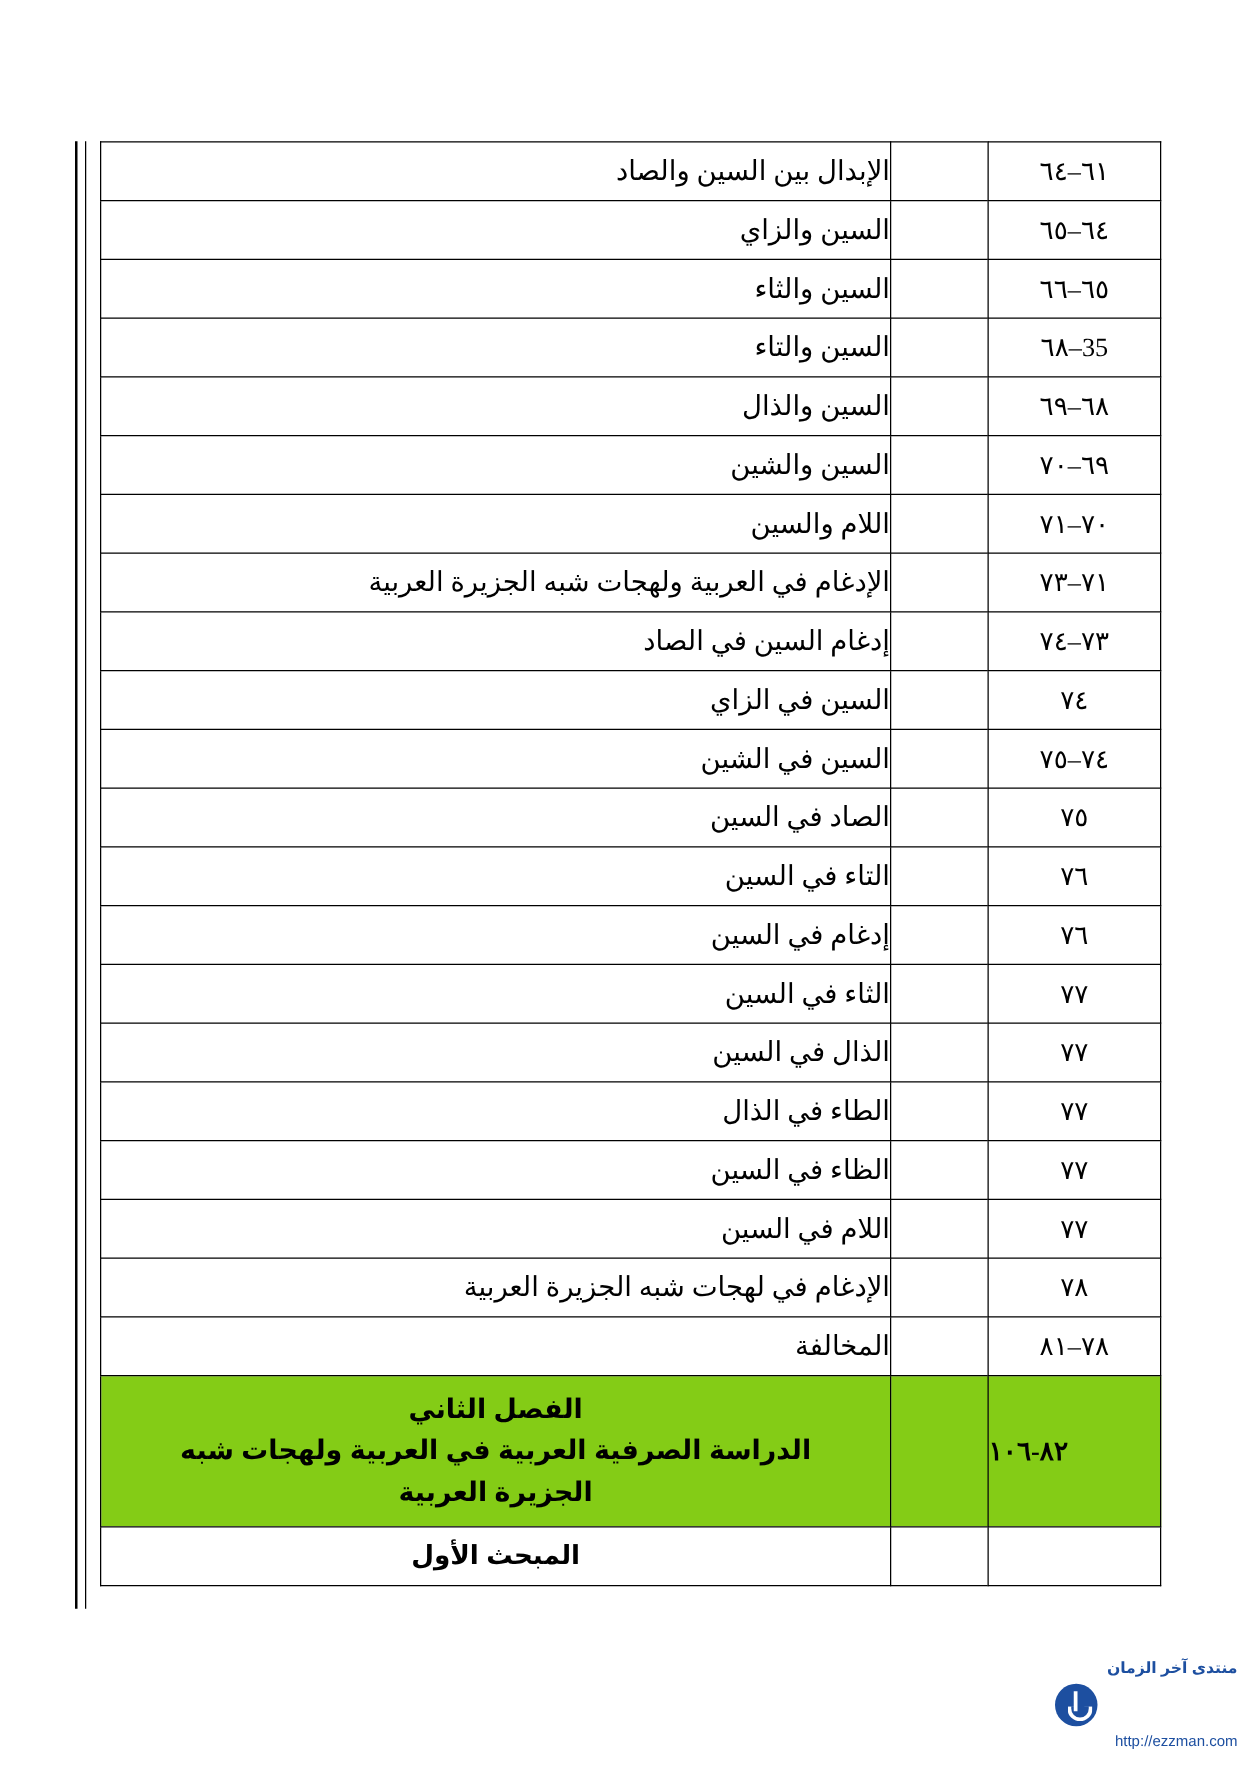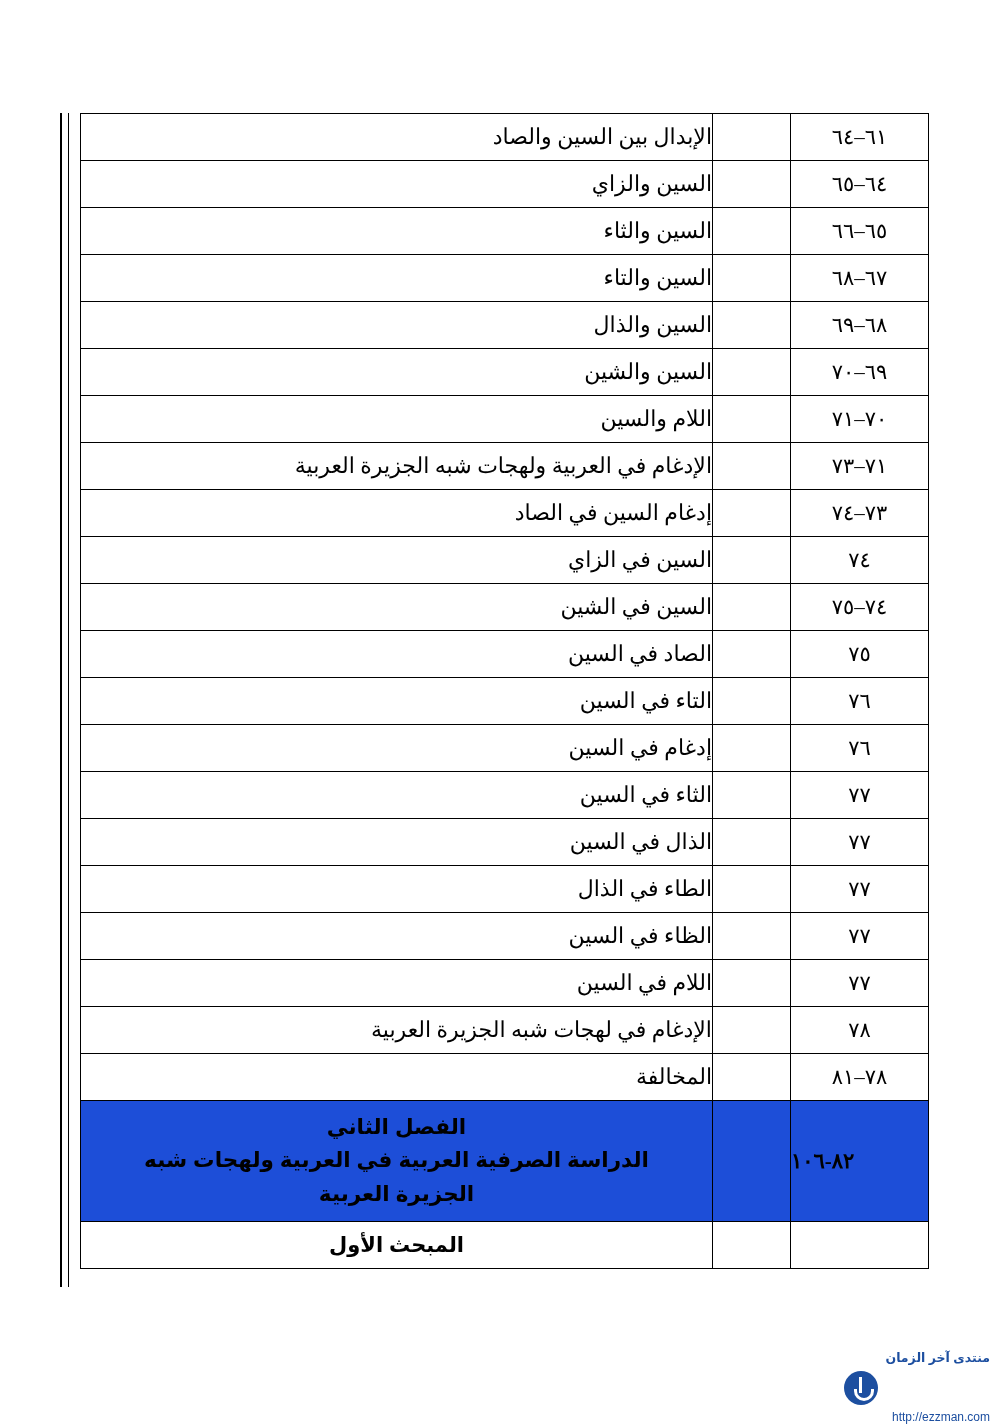"٦٧–٦٨" td.cell-page { text: ٦٧ -> 35 }
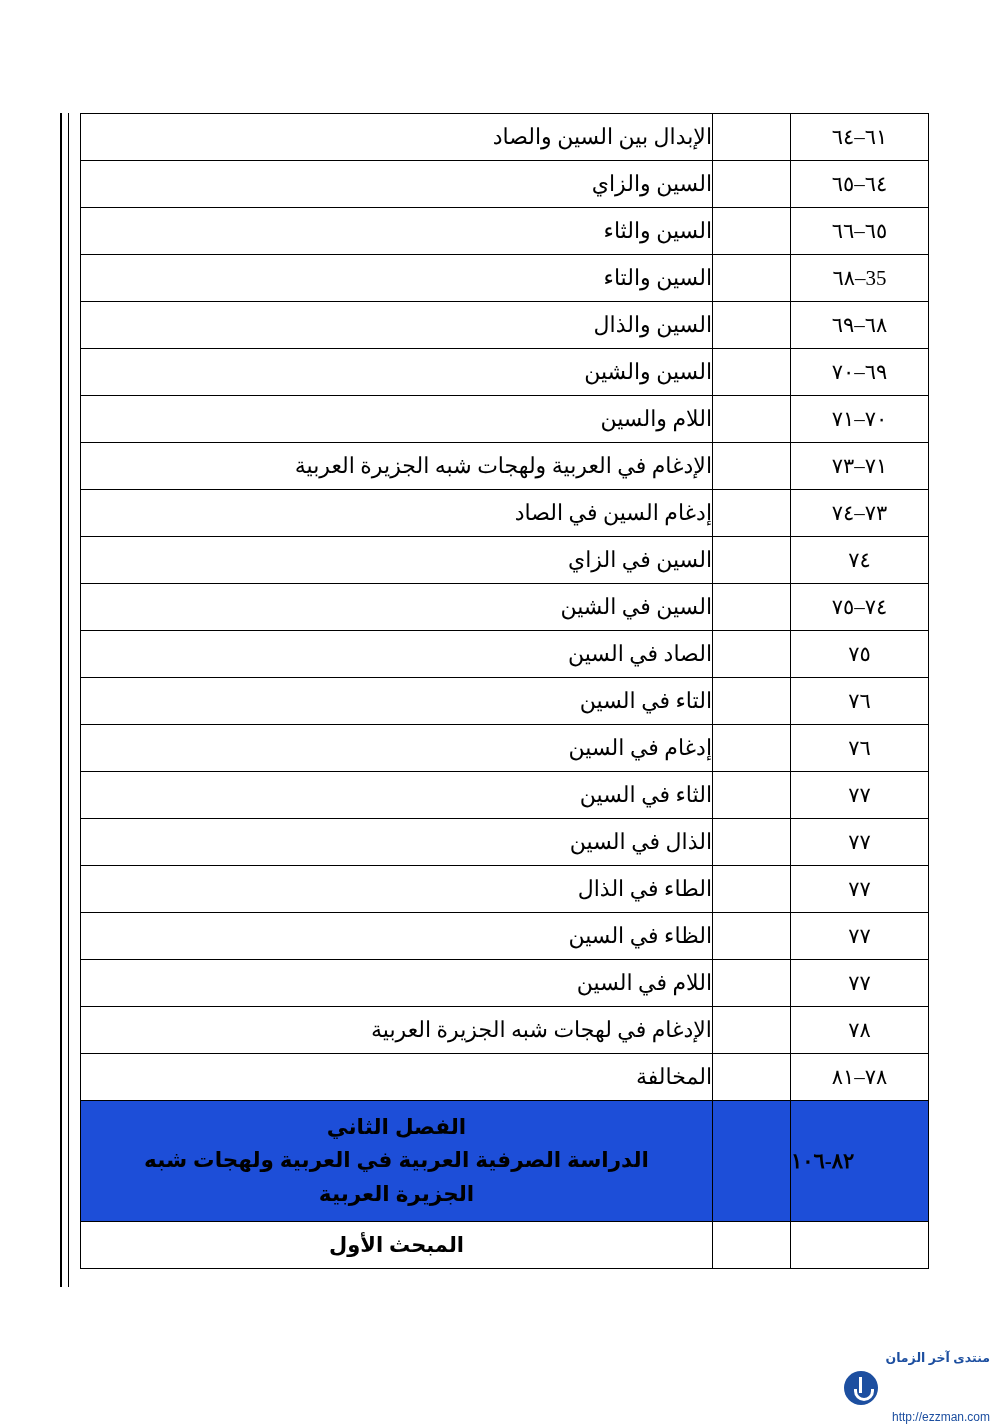"الفصل الثاني" tr.chapter-row td { background: #1d4ed8 -> #84cc16 }
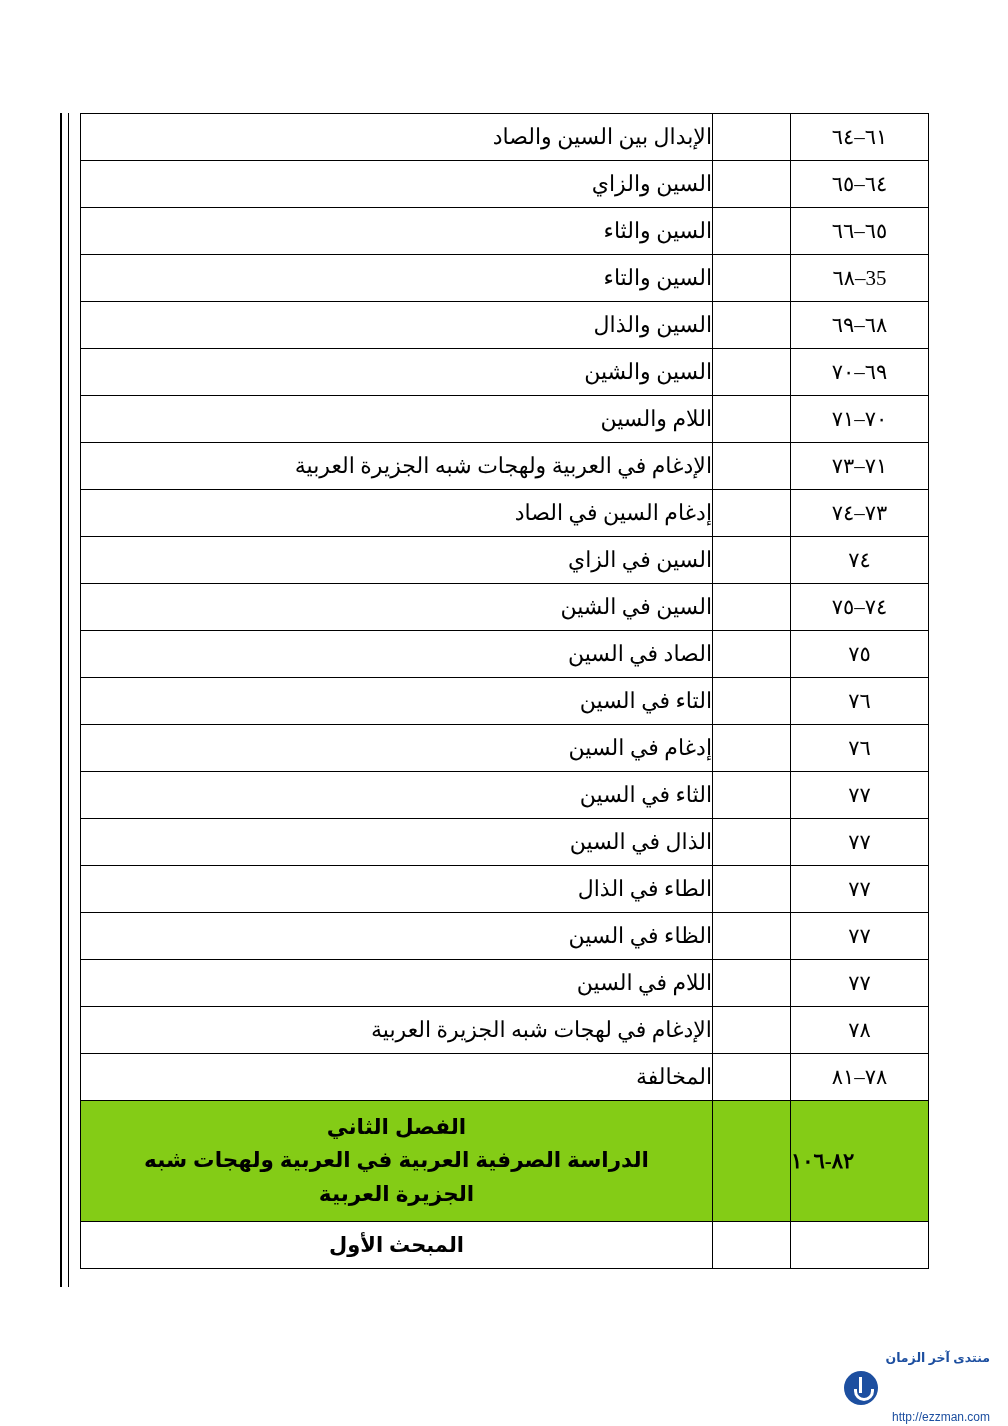"منتدى آخر الزمان" .footer-badge { bottom: 0 -> 24px }
